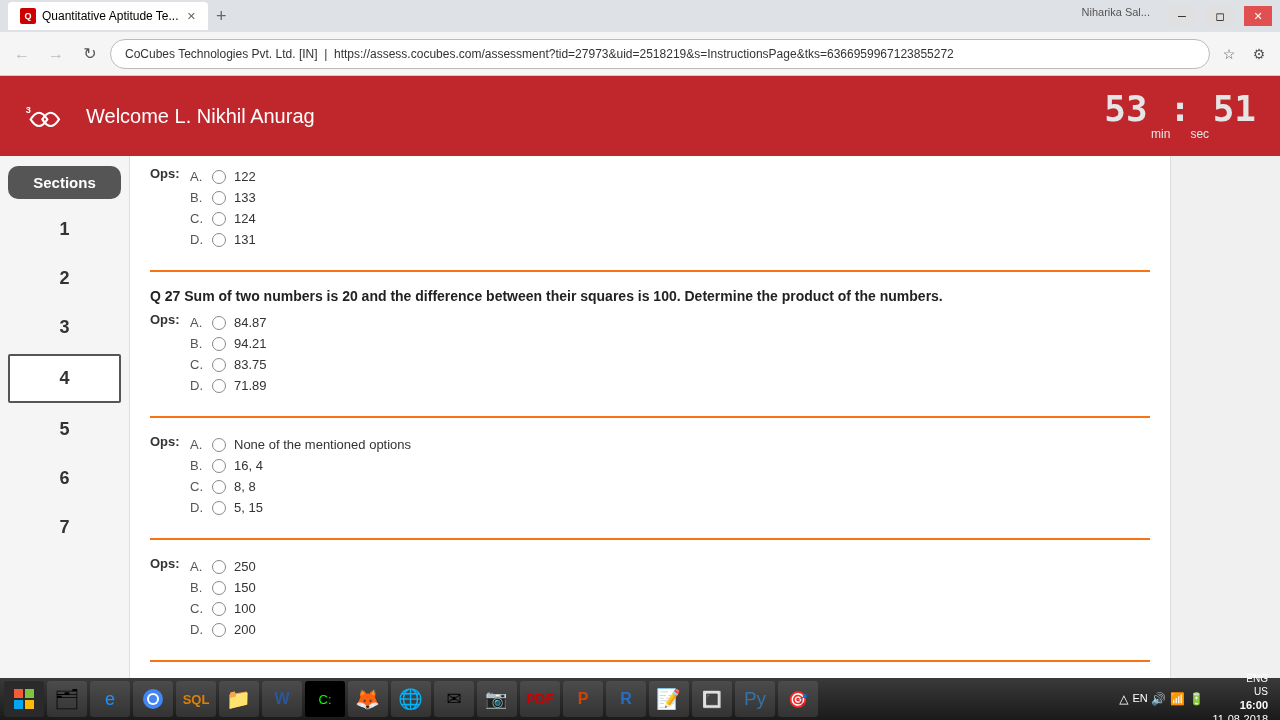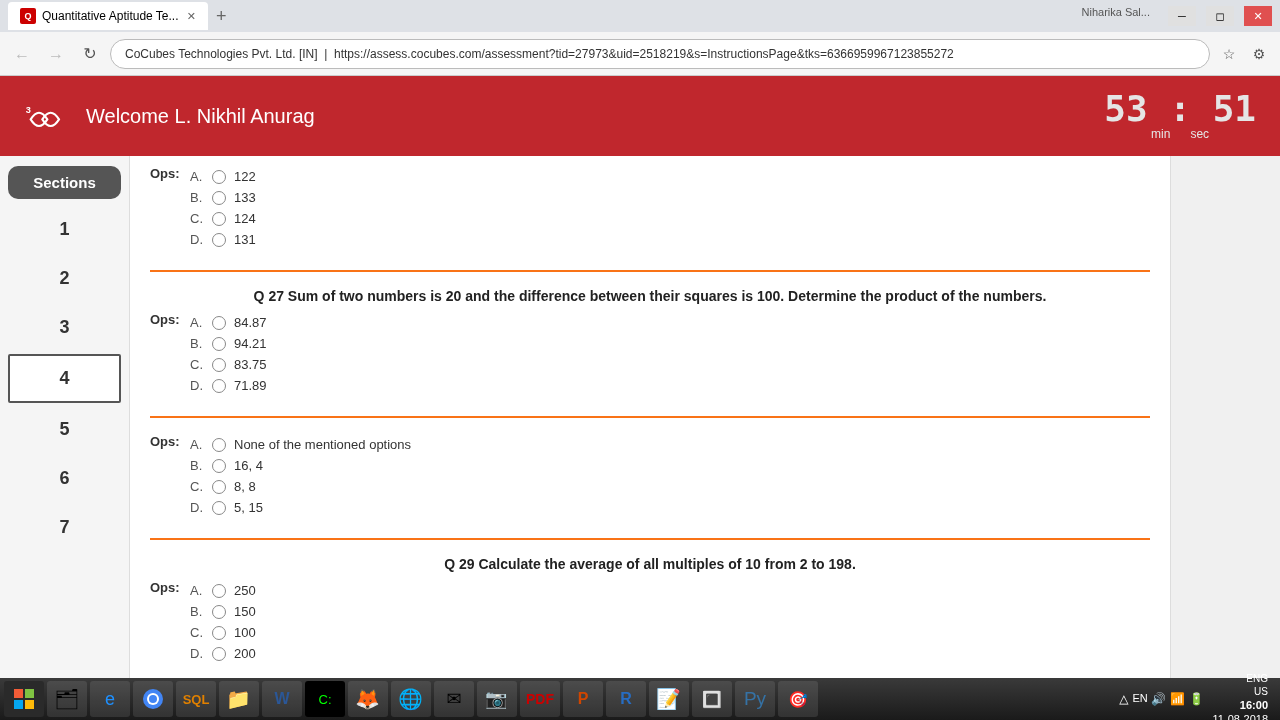"Q 27 Sum of two" .question-header { text-align: center -> none }
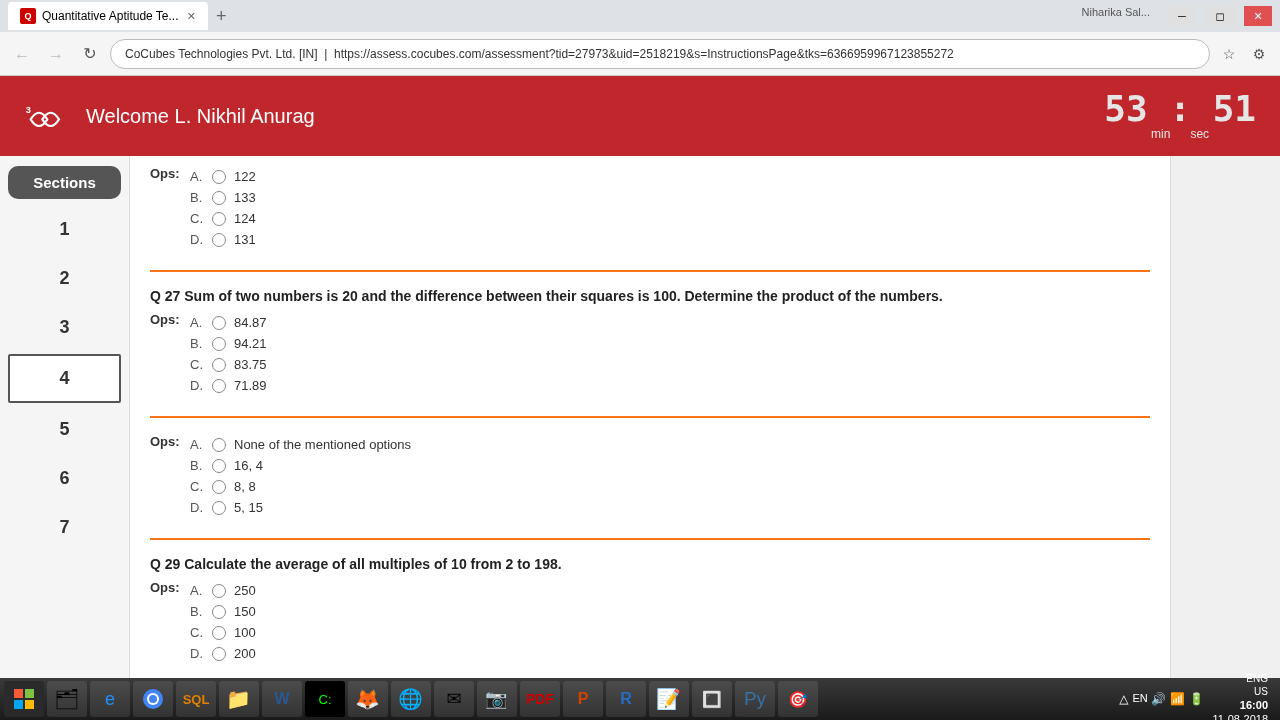"Q 29 Calculate the average" div.question-header { html: <div> <span>Q 29</span> <span> Calculate the average of all multiples of 10 from 2 to 198.</span> </div> -> none }
